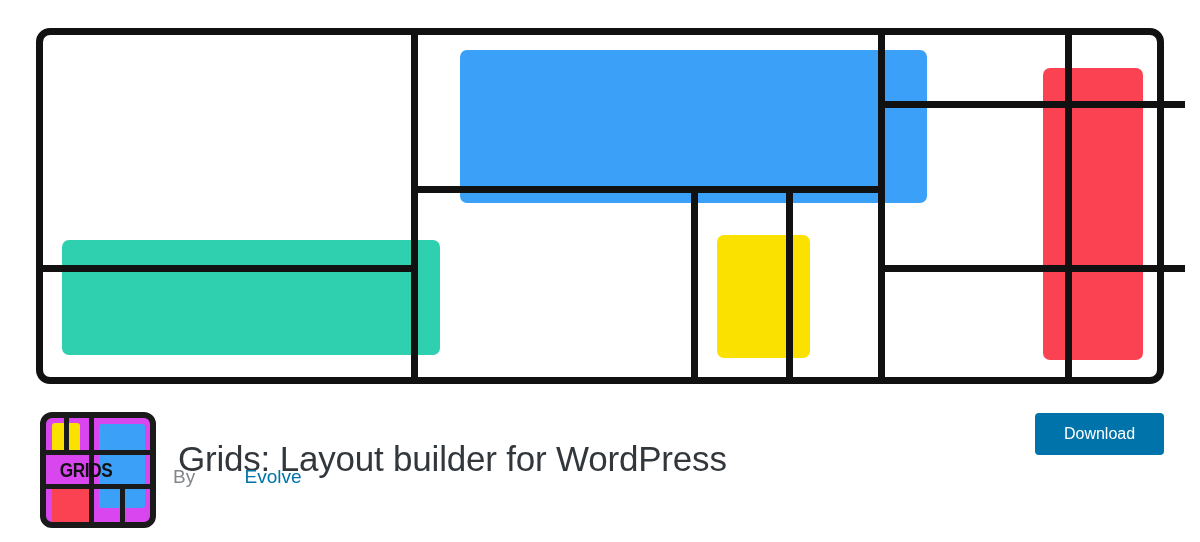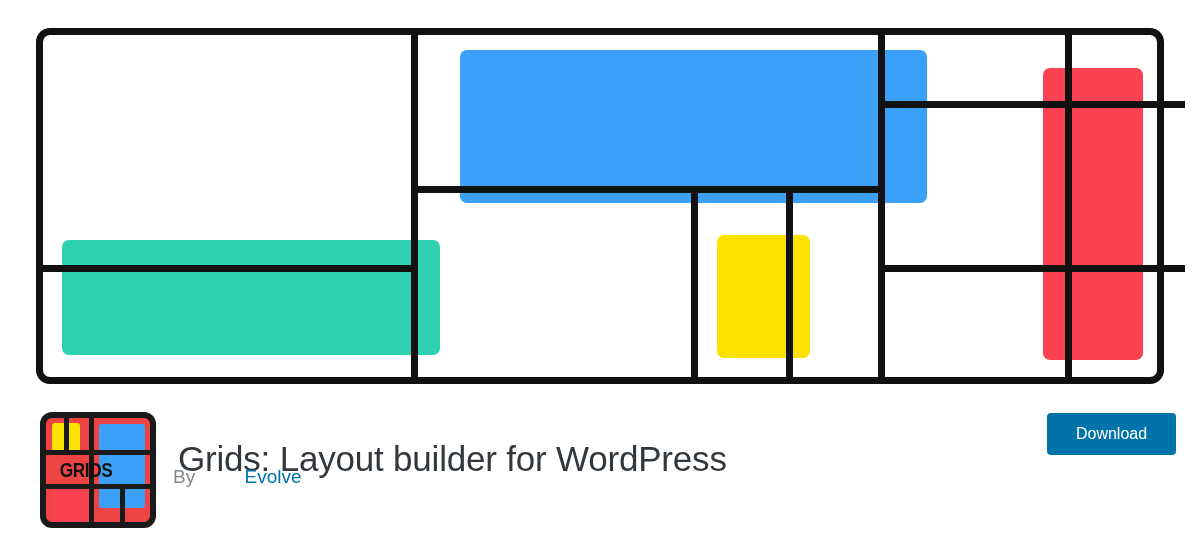"Download" button { margin-left: 12px -> none }
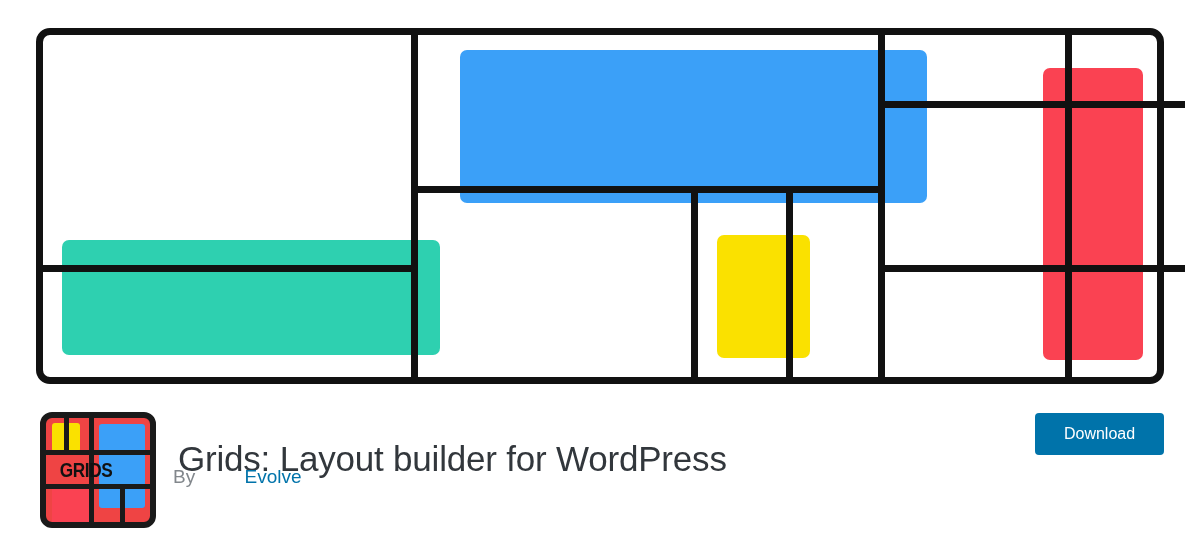"GRIDS" #plugin-logo { background: #ef4444 -> #d946ef }
